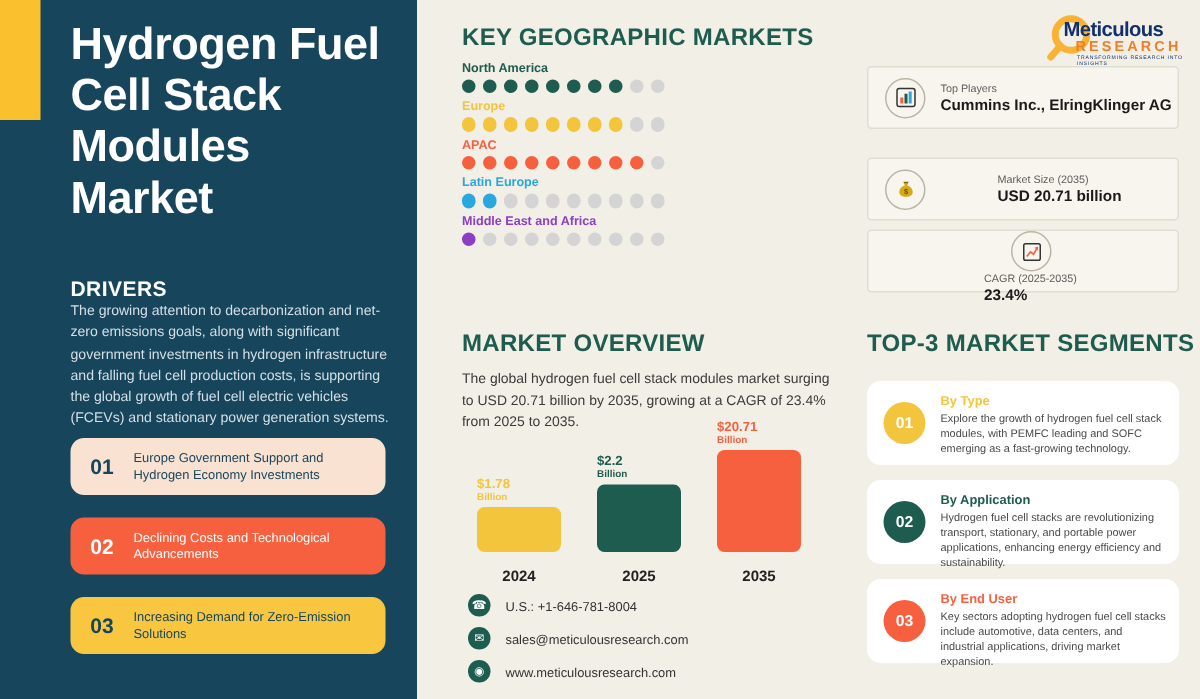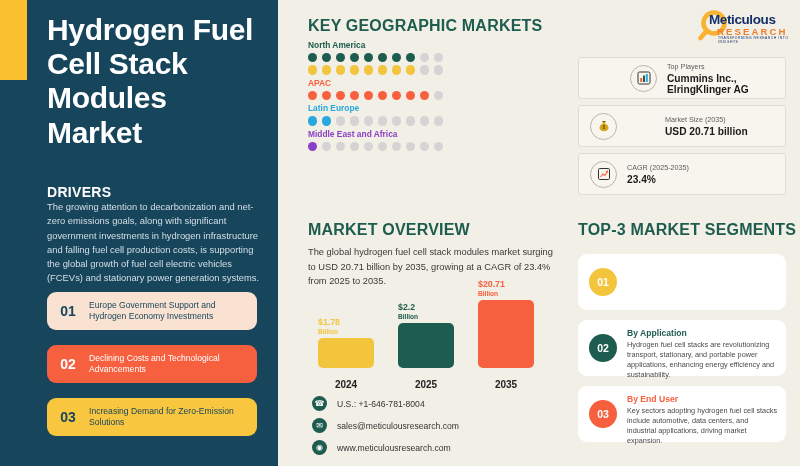"Top Players" #info-0 { padding-left: 40px -> none; top: 57px -> 44px }
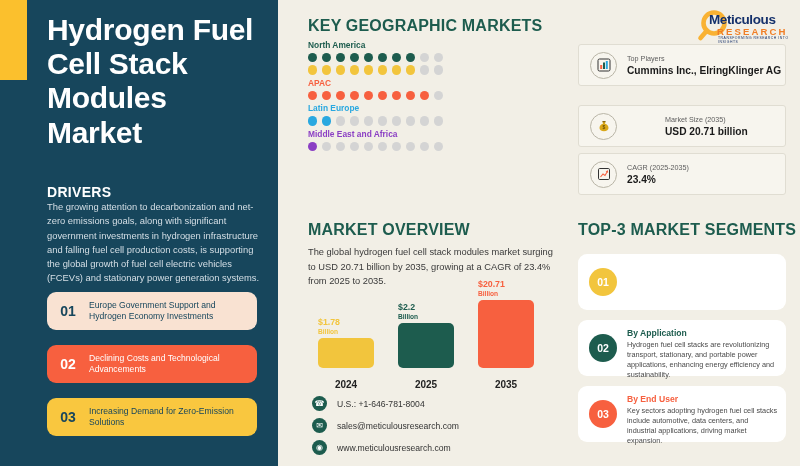"Europe" div.geo-label { html: none -> <div>Europe</div> }
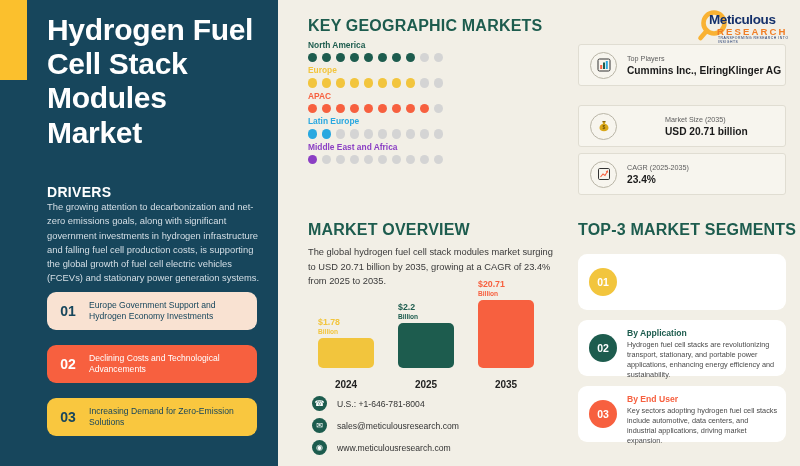"CAGR (2025-2035)" #info-2 { flex-direction: none -> column }
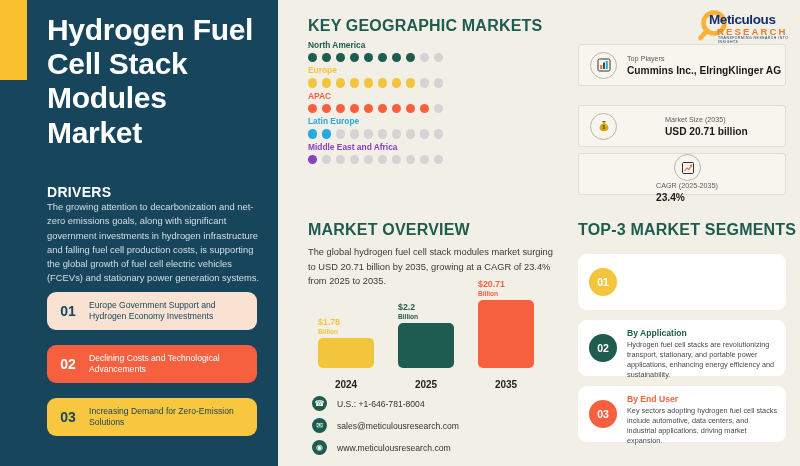"By Type" div.seg-body { html: none -> <div> <div>By Type</div> <div>Explore the growth of hydrogen fuel cell stack modules, with PEMFC leading and SOFC emerging as a fast-growing technology.</div> </div> }
